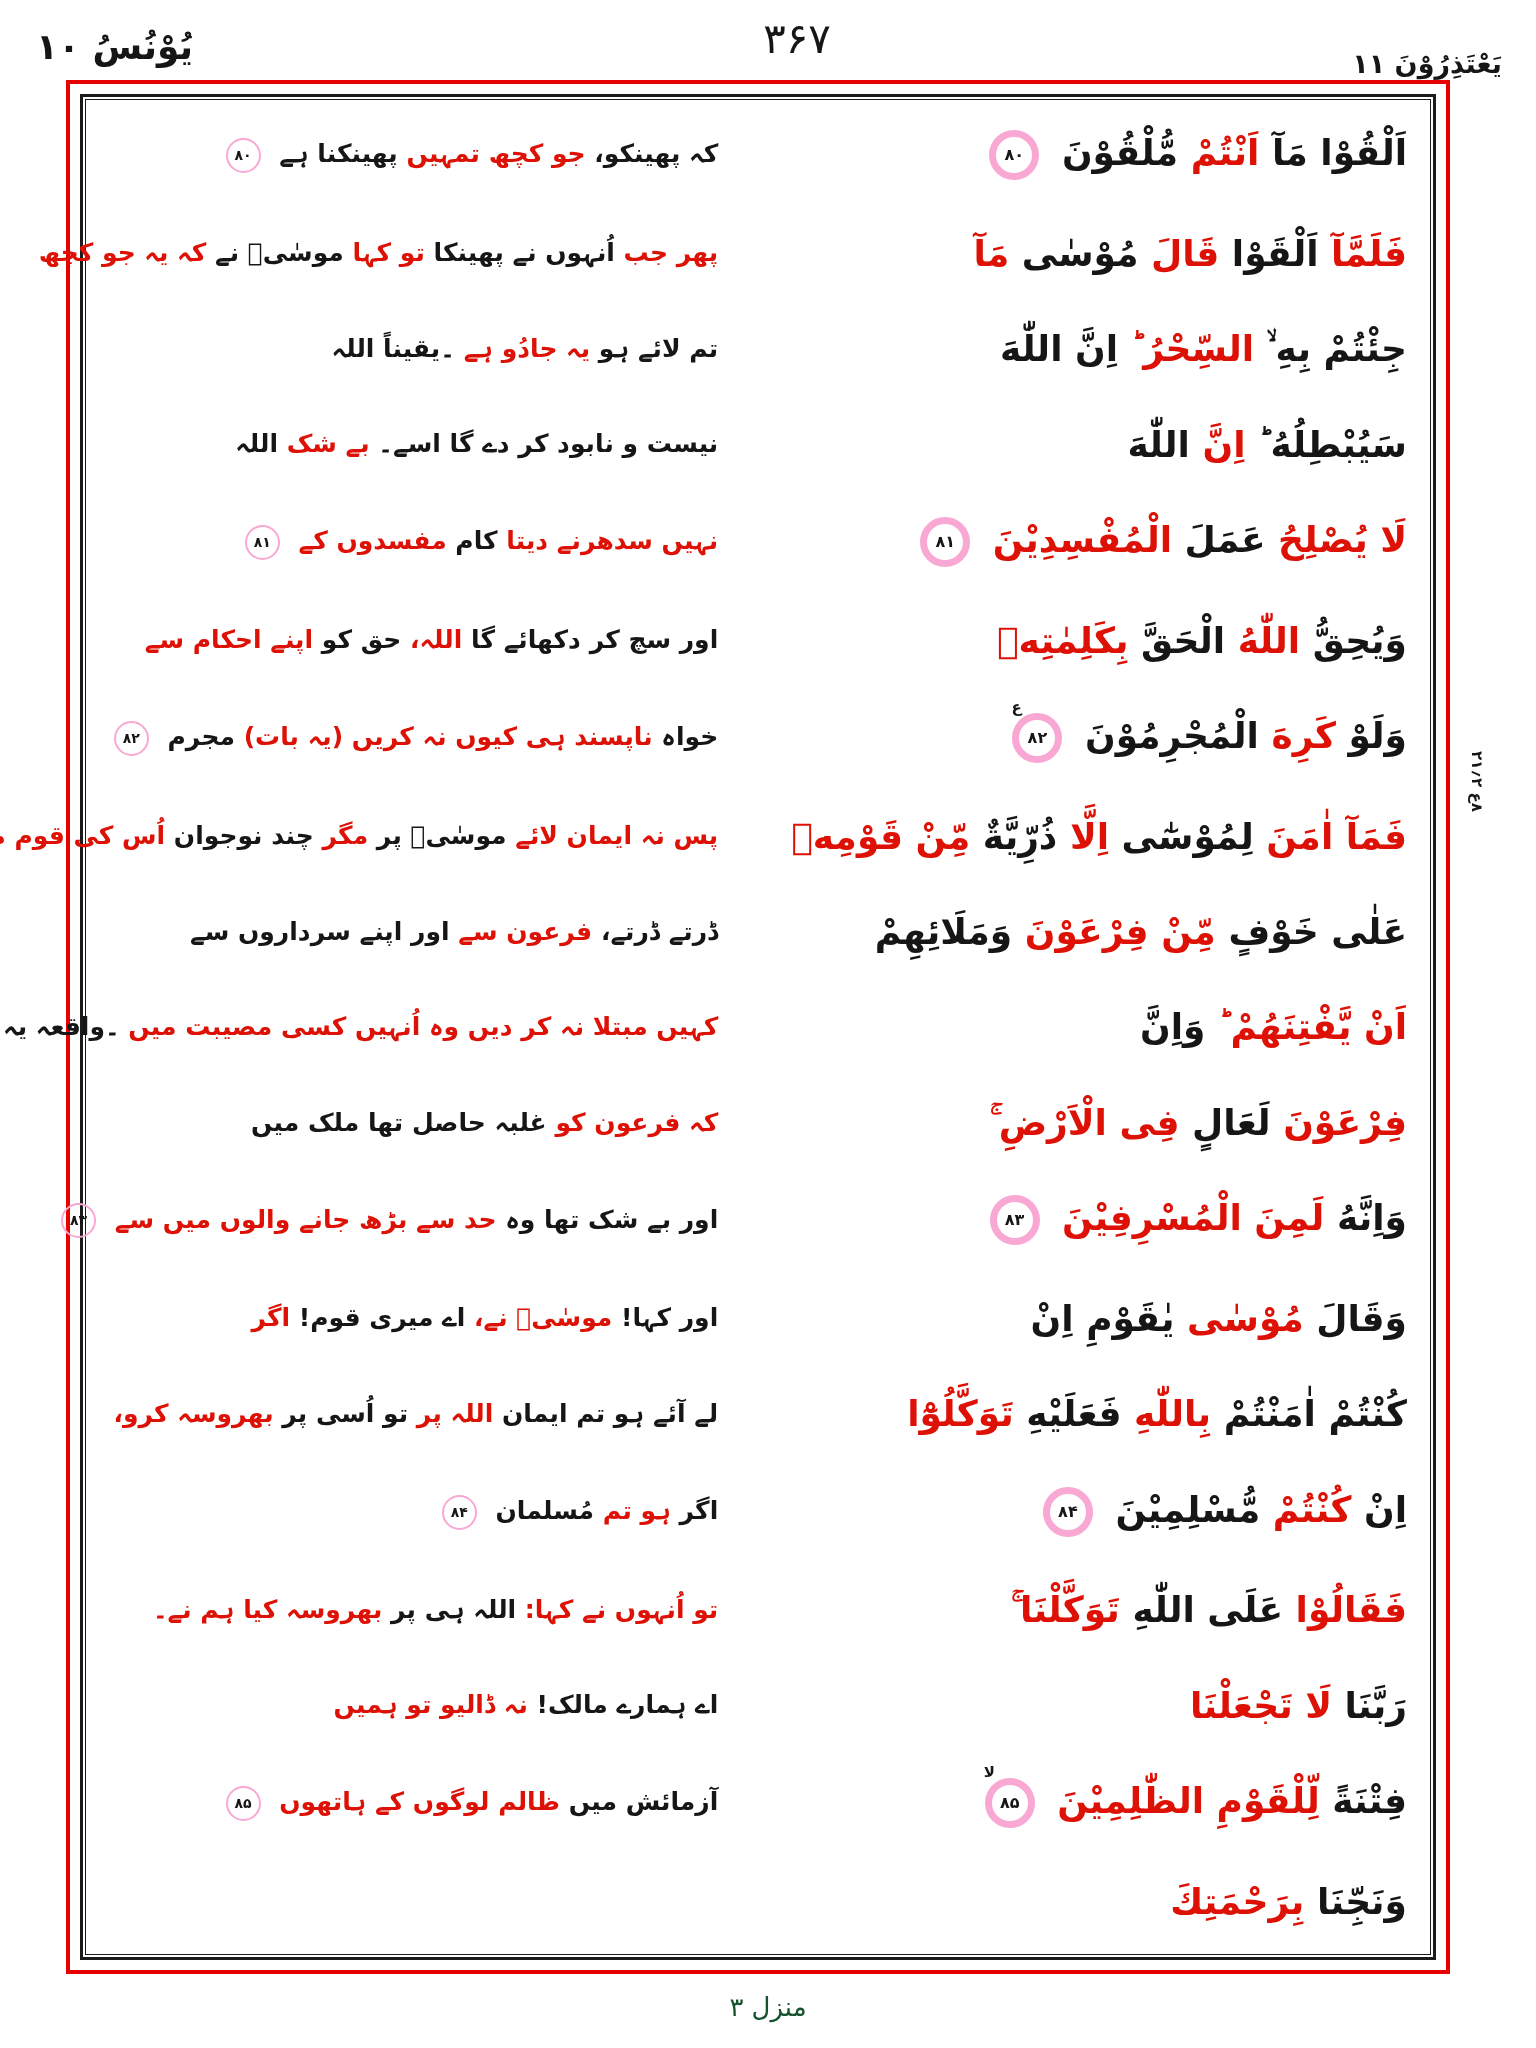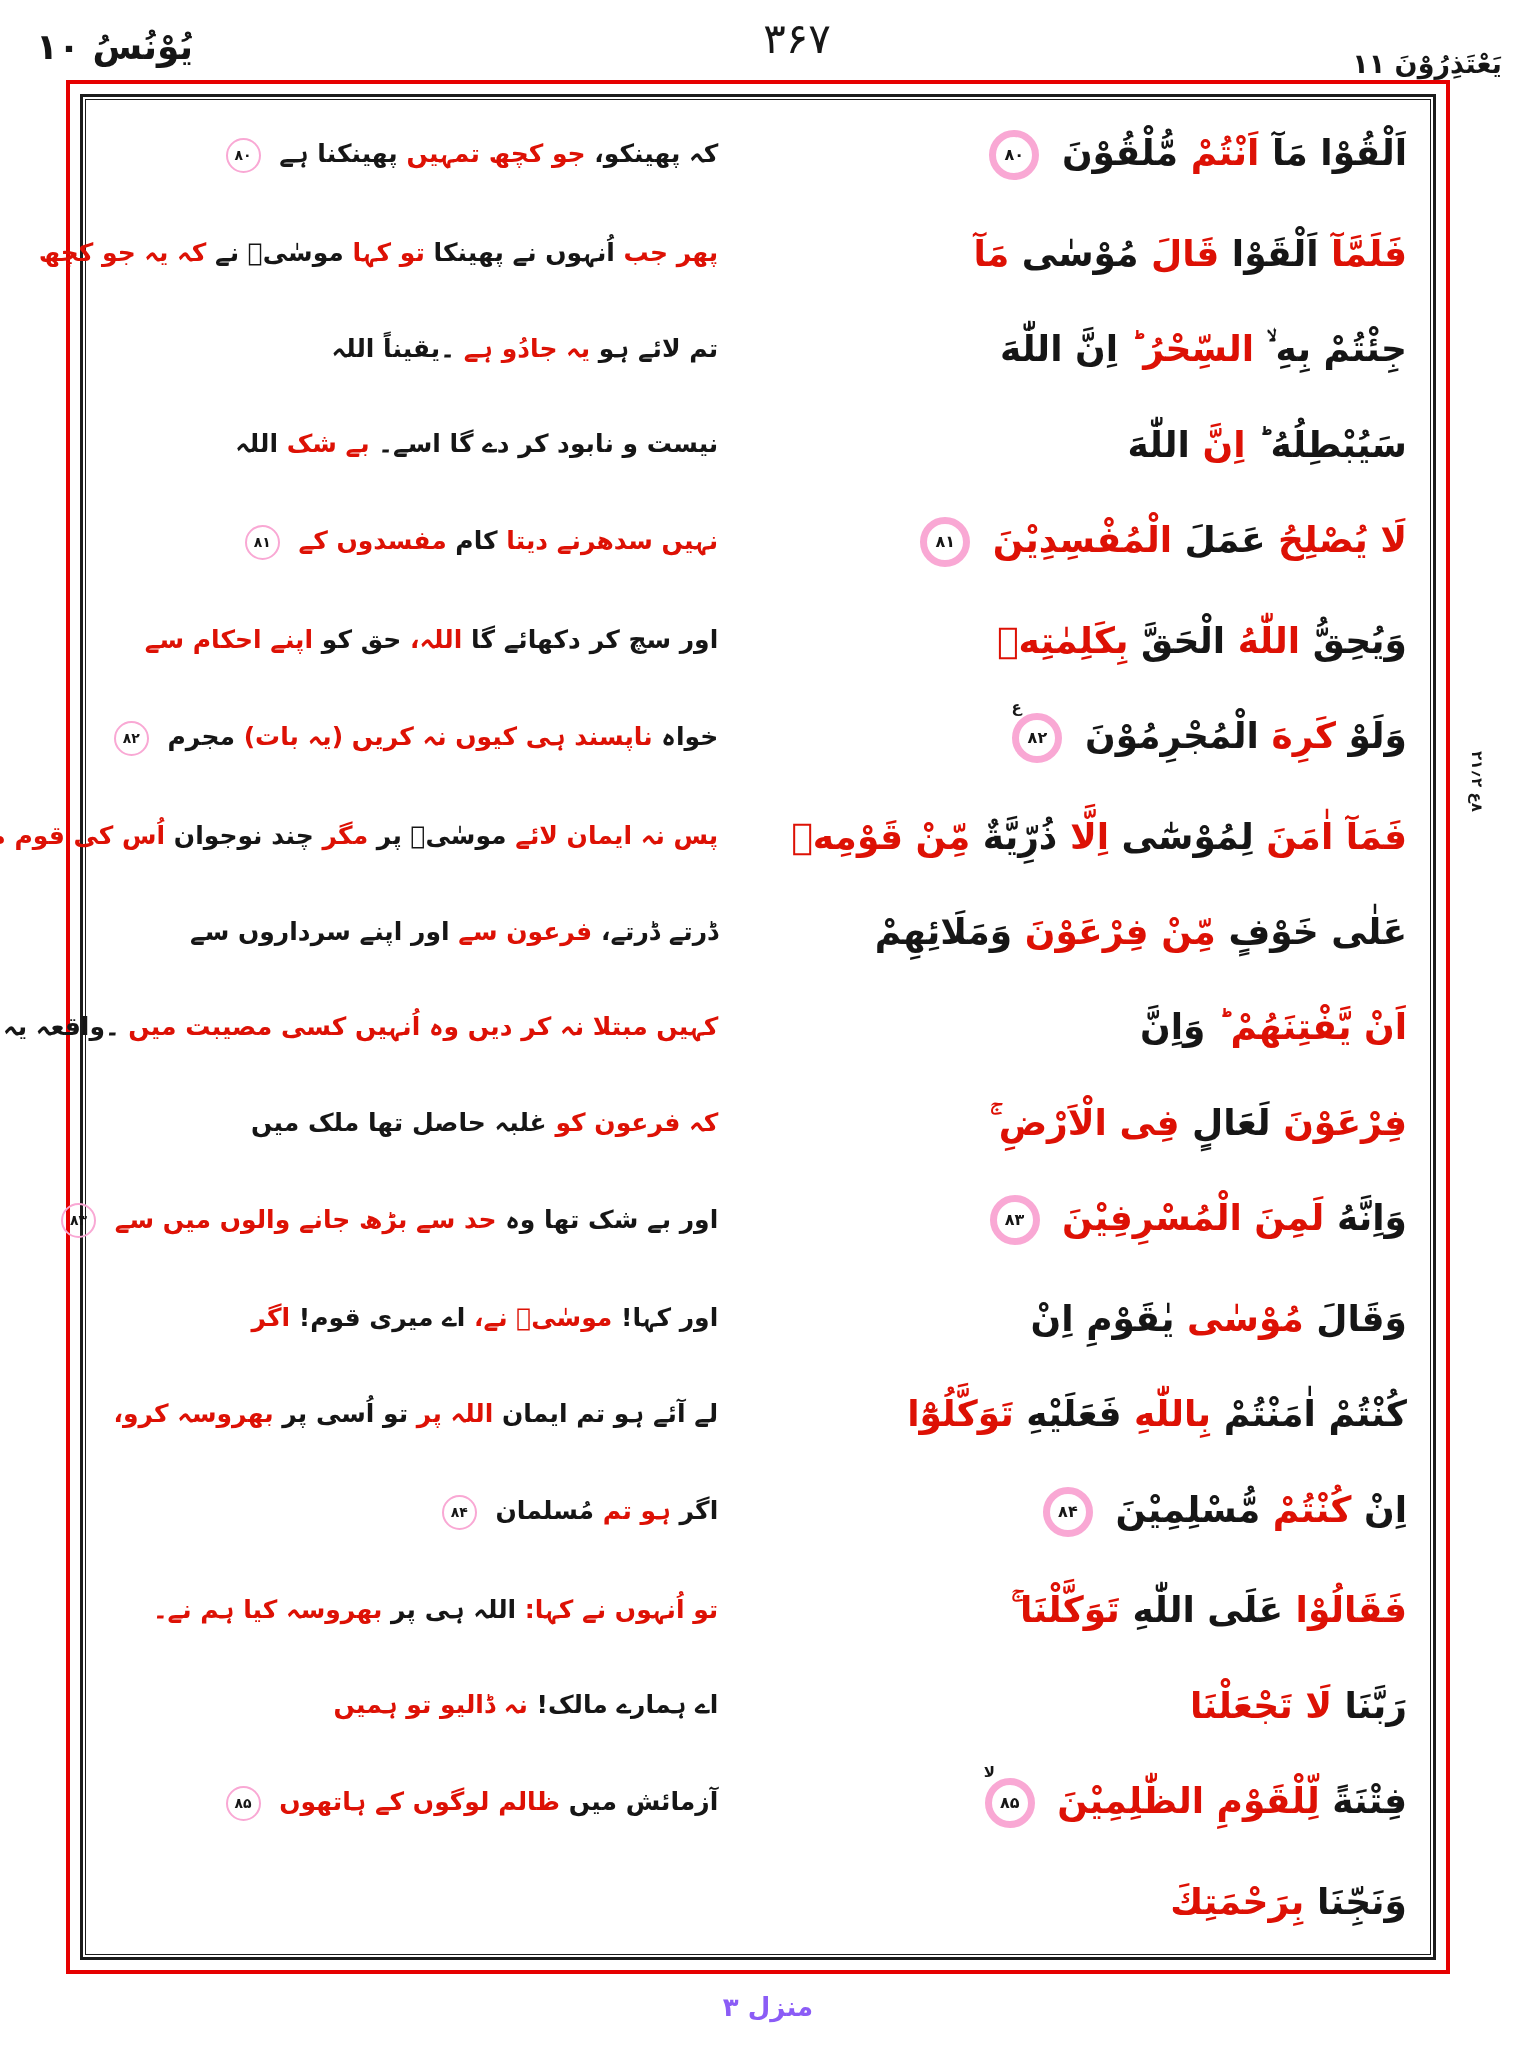"منزل ۳" .footer { color: #8b5cf6 -> #14532d; font-weight: bold -> normal }
